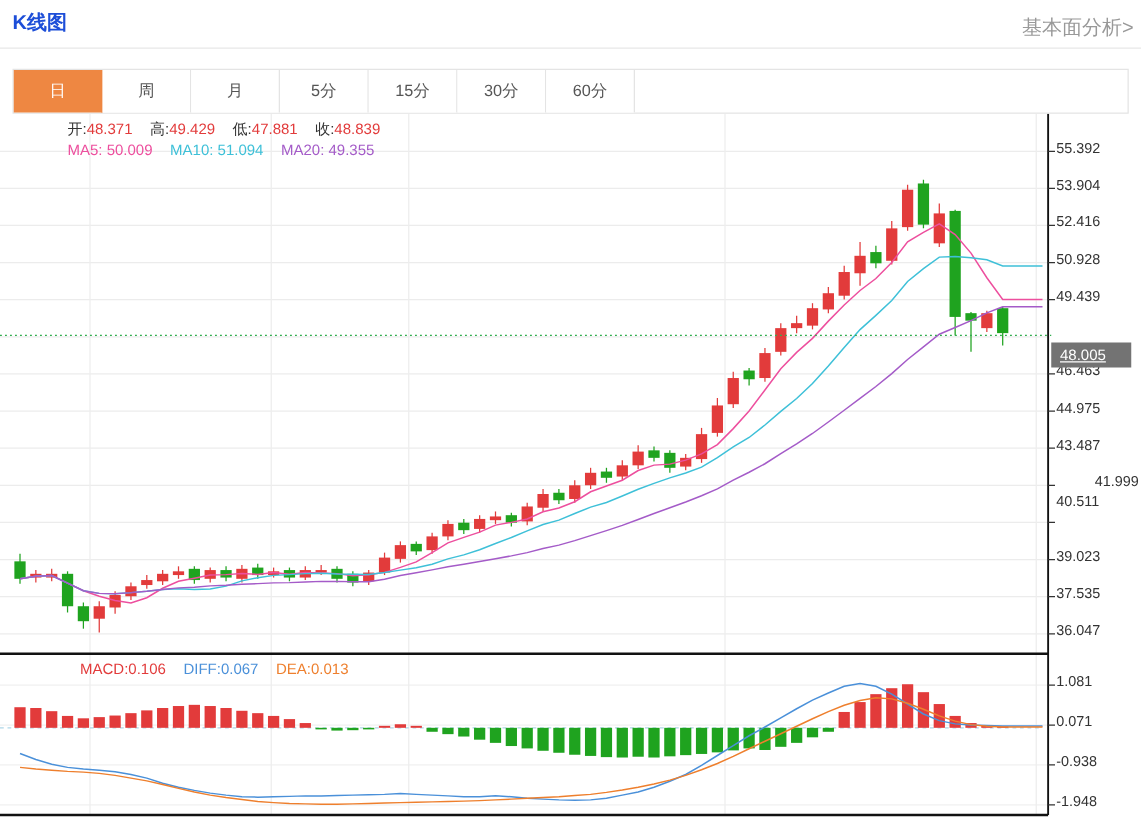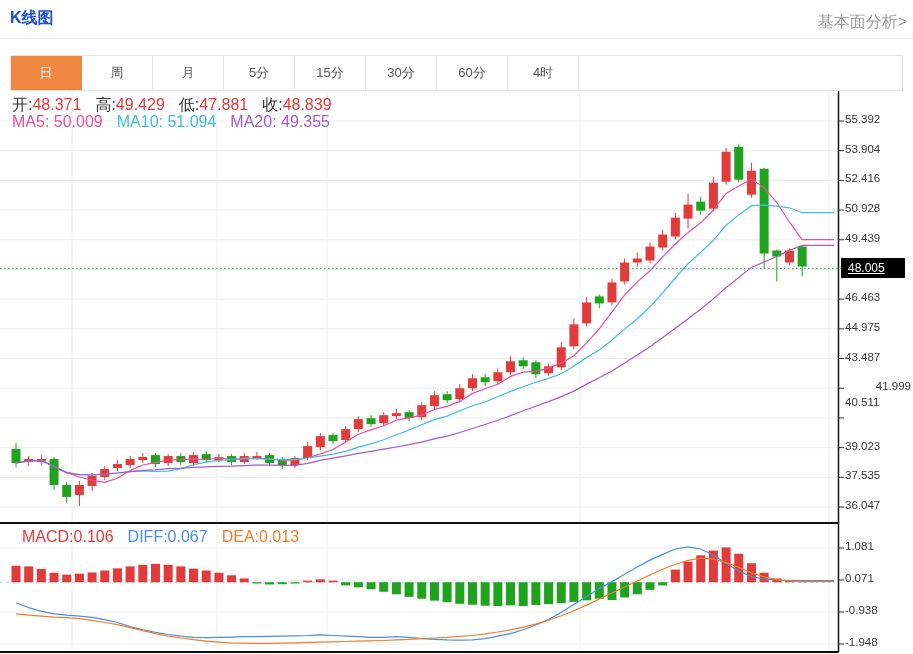"4时" div.tab { html: <div>4时</div> -> none }
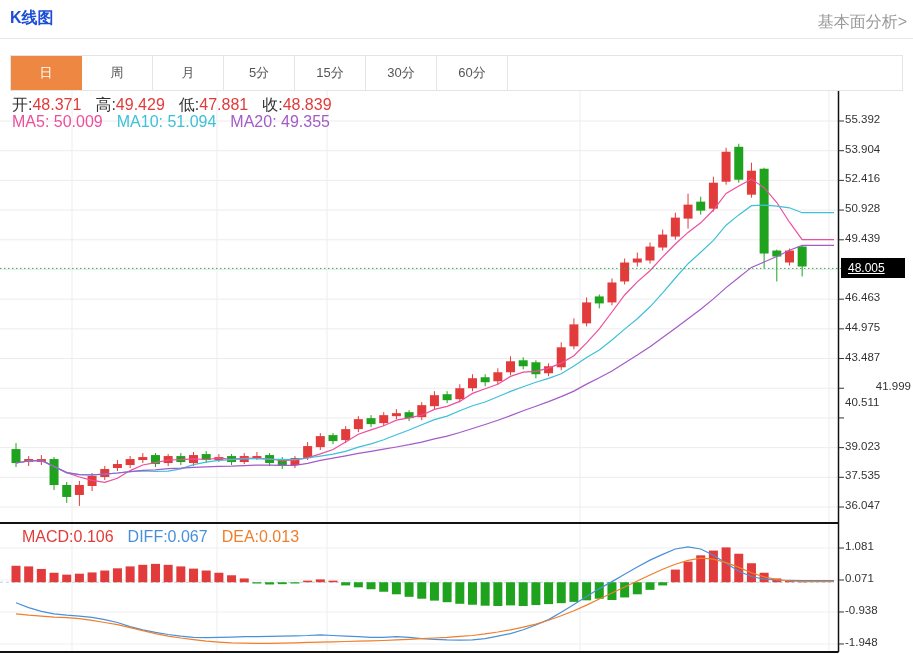"开:48.371 高:49.429 低:47.881 收:48.839" .legend { font-size: 16px -> 12px; margin-left: none -> 42px }
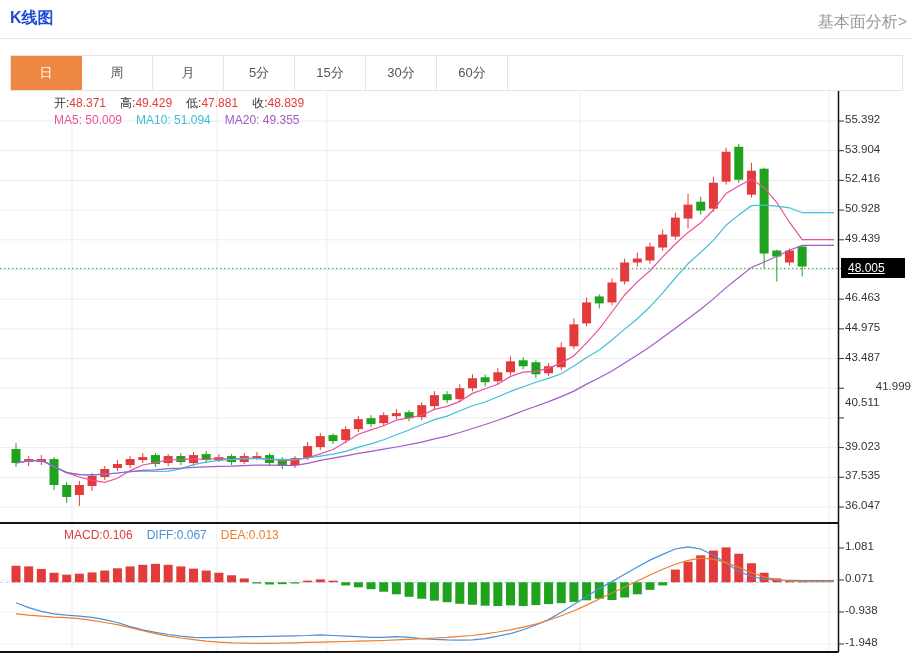"48.005" div.badge { background: #000000 -> #737373; top: 258px -> 274px }
